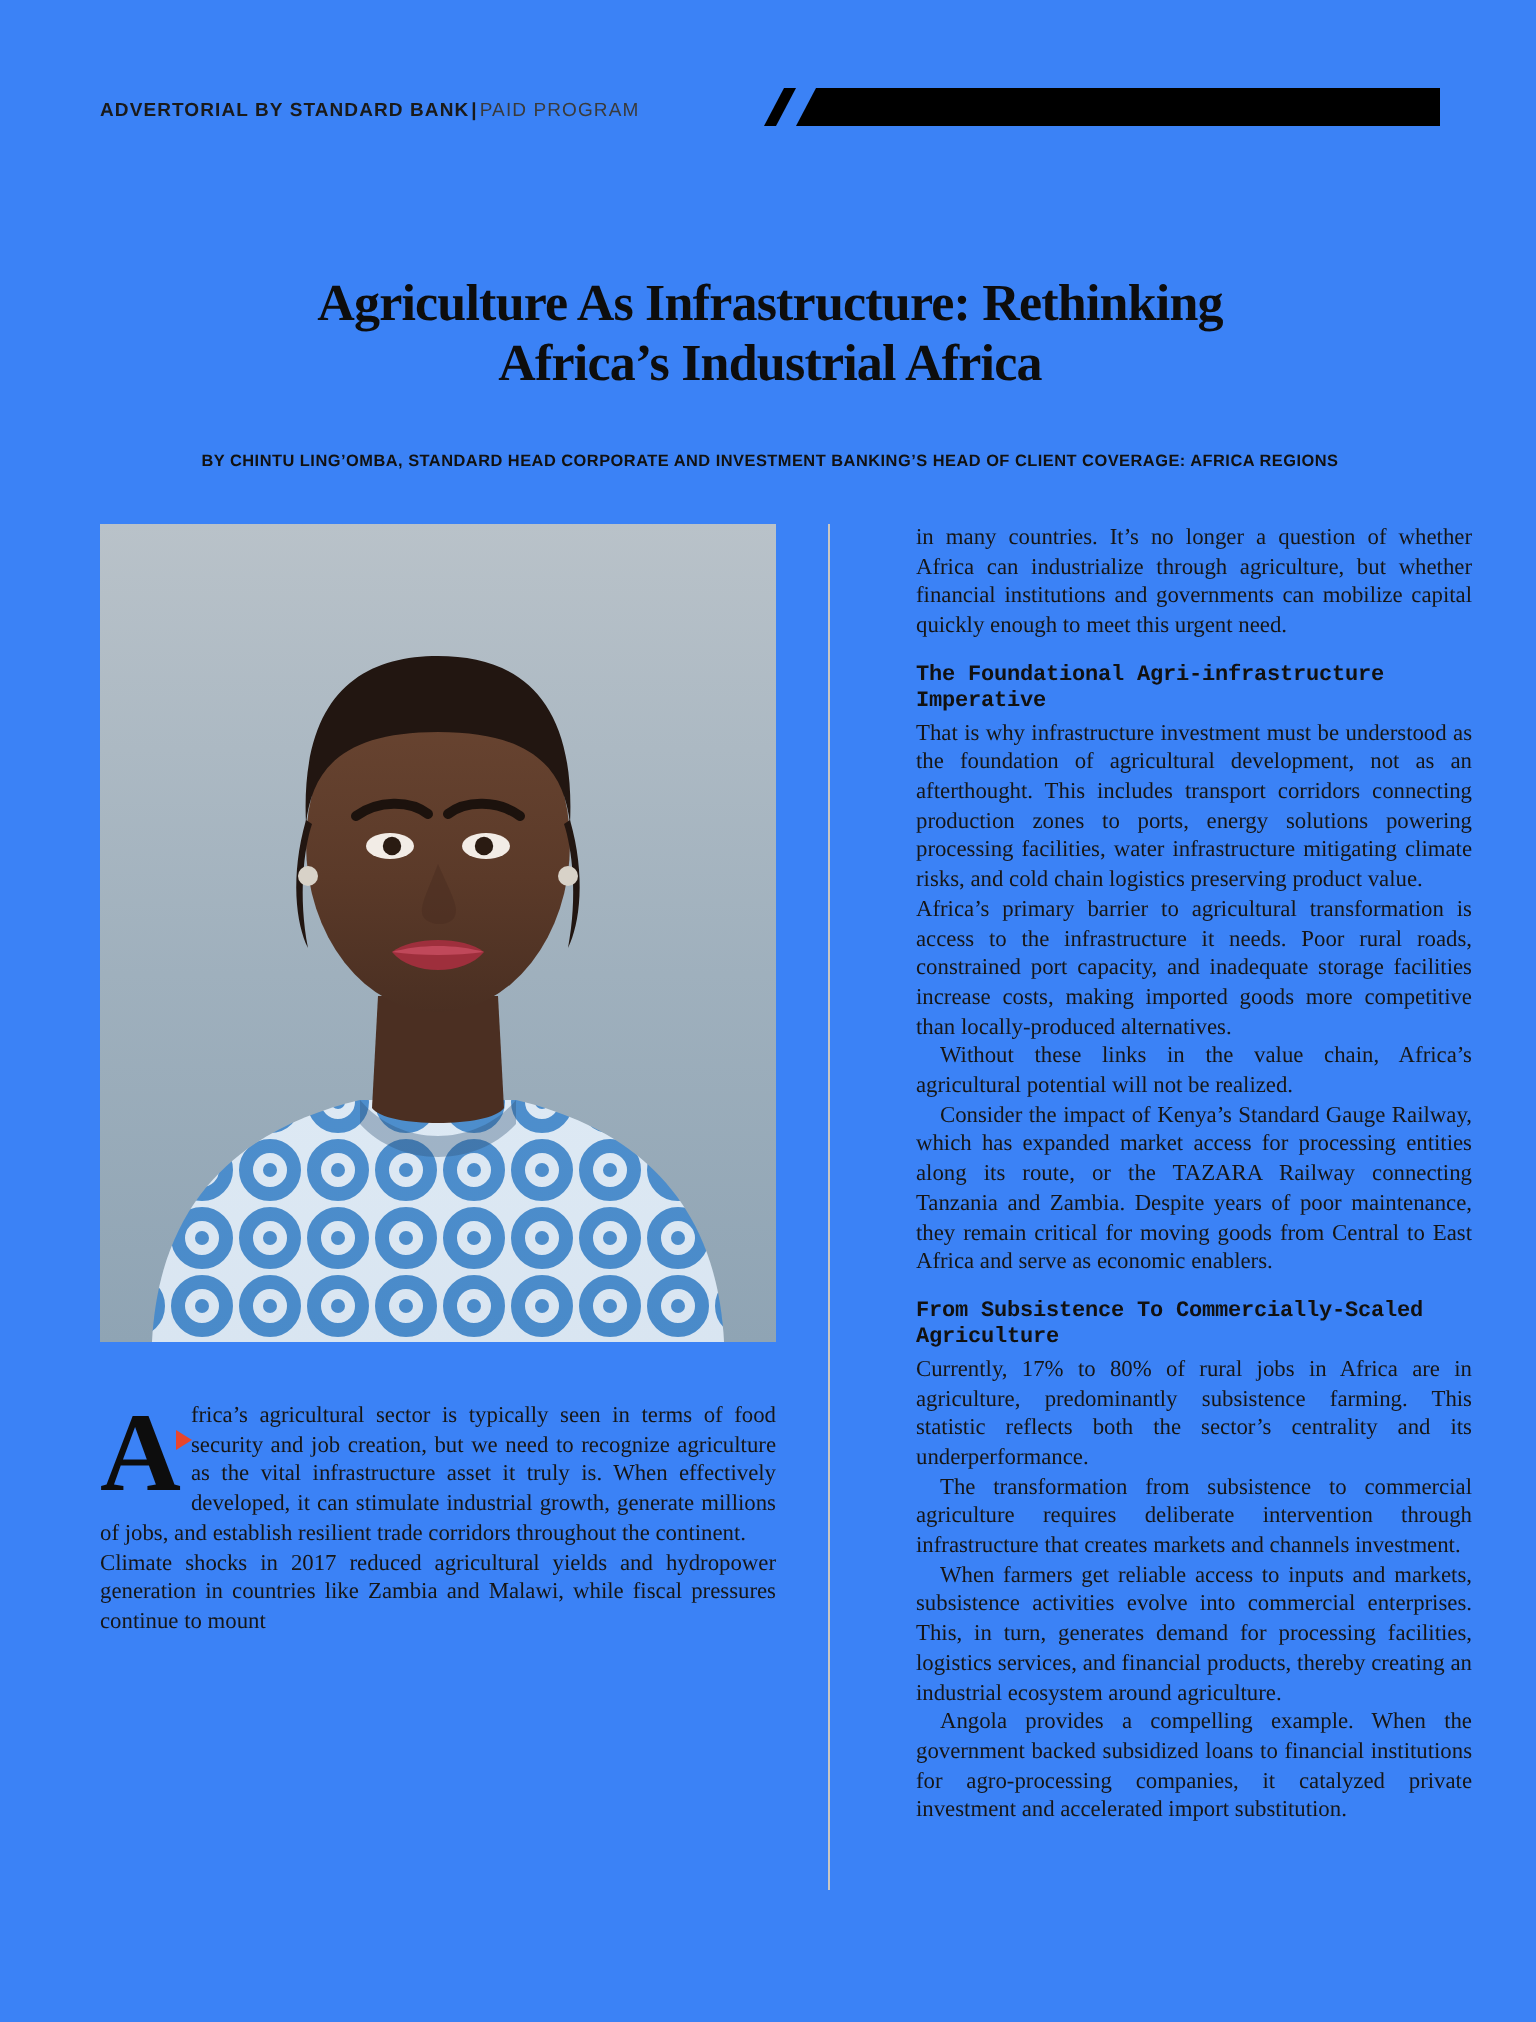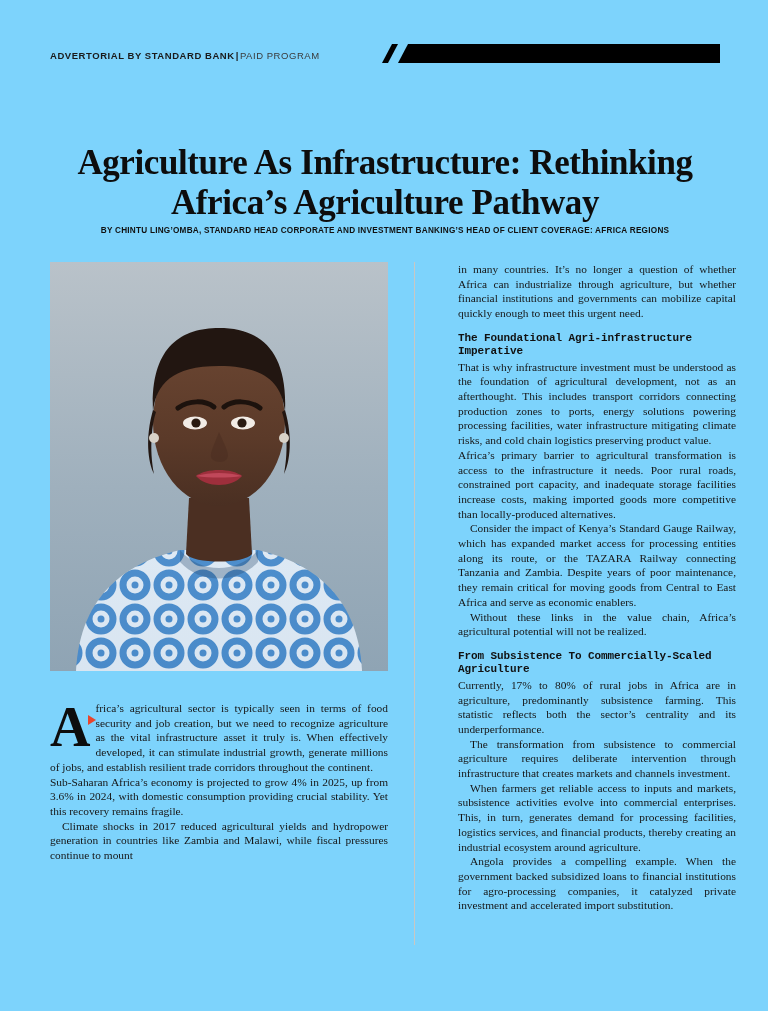"ADVERTORIAL BY STANDARD BANK|PAID" .page { background: #7dd3fc -> #3b82f6 }
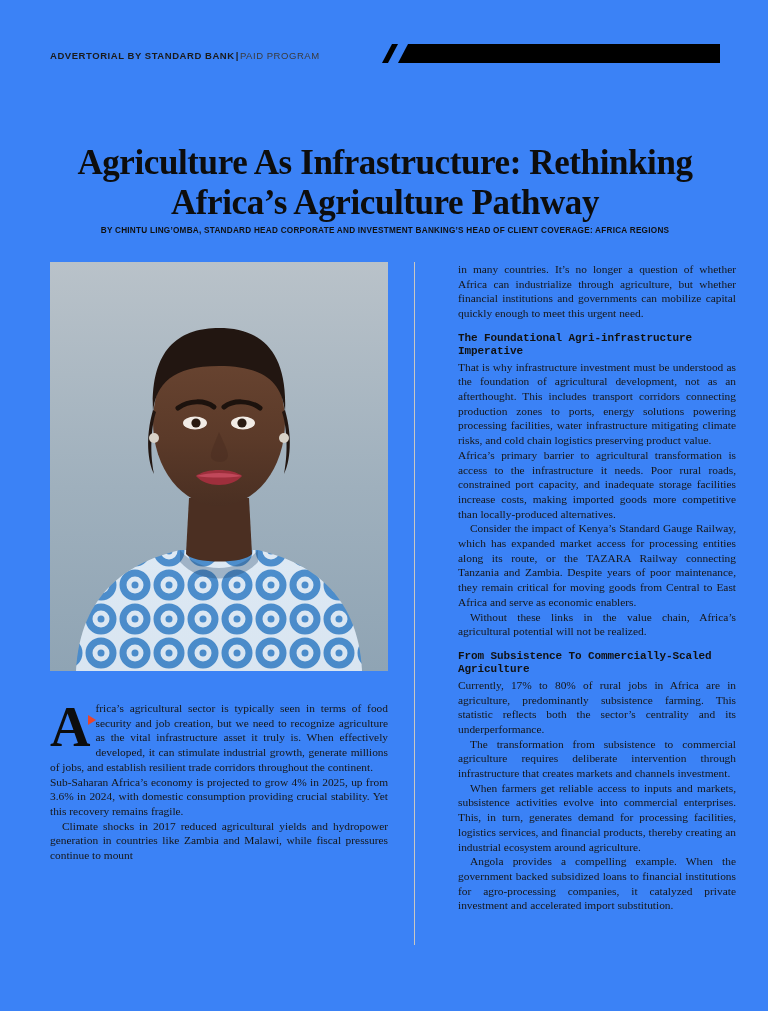"Agriculture As Infrastructure:" .title { font-size: 35px -> 26px }
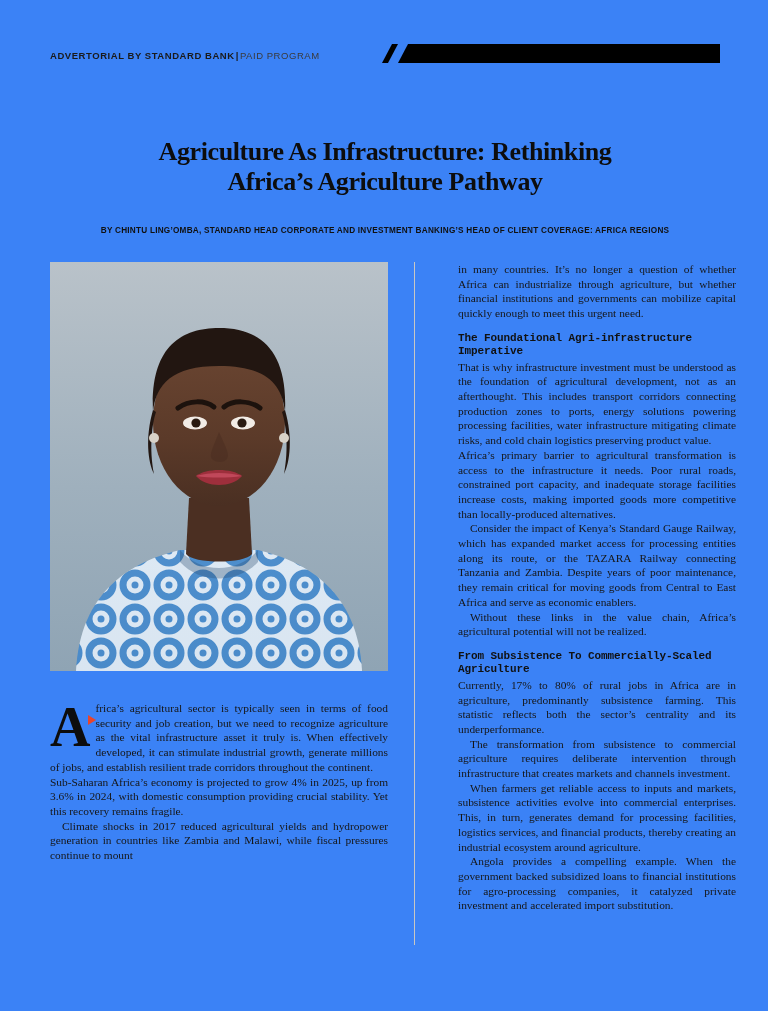"Africa’s Agriculture Pathway" span { text: Agriculture Pathway -> Industrial Africa }
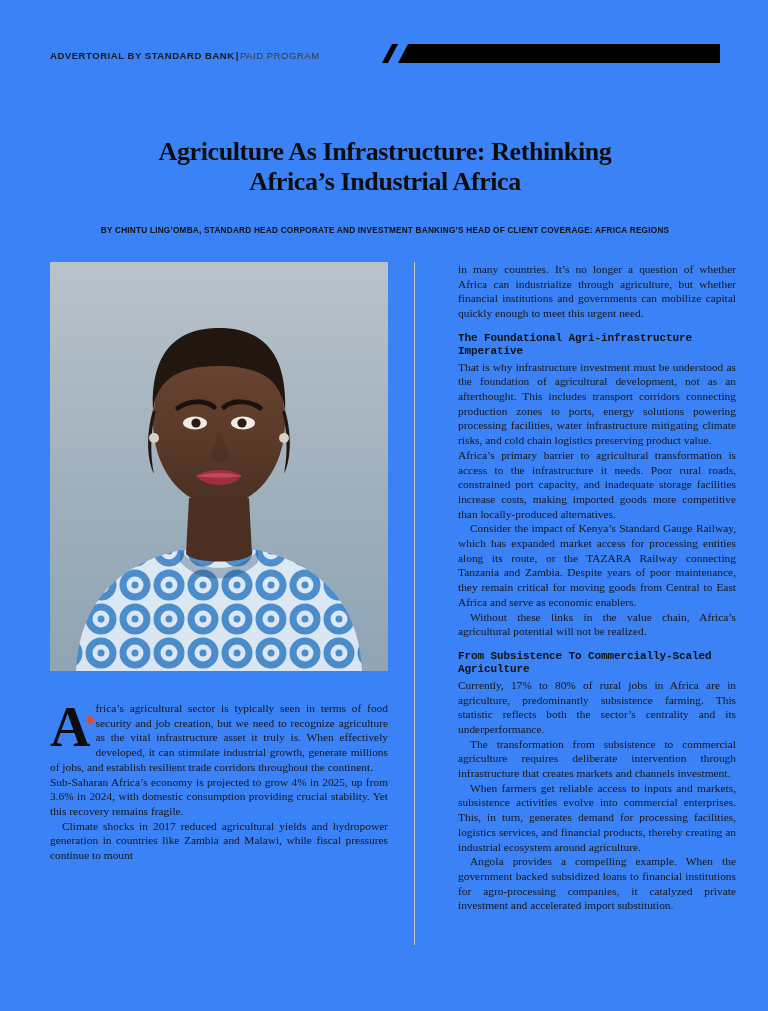"Consider the impact of Kenya’s" p { order: before "Without these links in the" -> after "Without these links in the" }
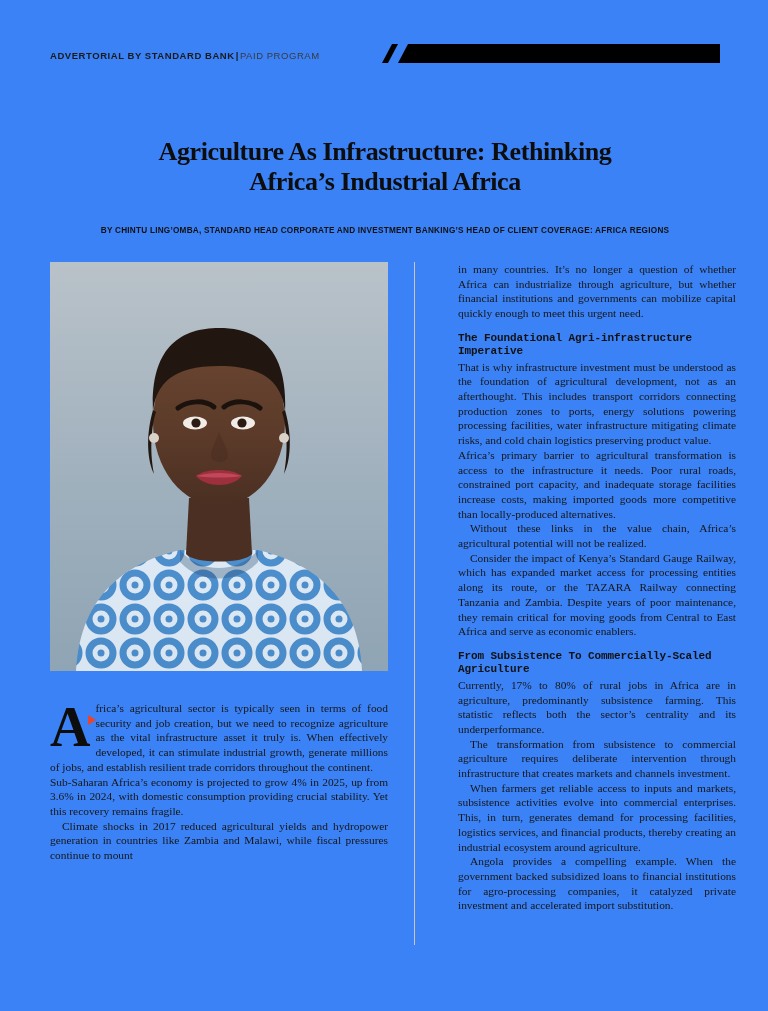"Sub-Saharan Africa’s economy is" p { html: <p>Sub-Saharan Africa’s economy is projected to grow 4% in 2025, up from 3.6% in 2024, with domestic consumption providing crucial stability. Yet this recovery remains fragile.</p> -> none }
